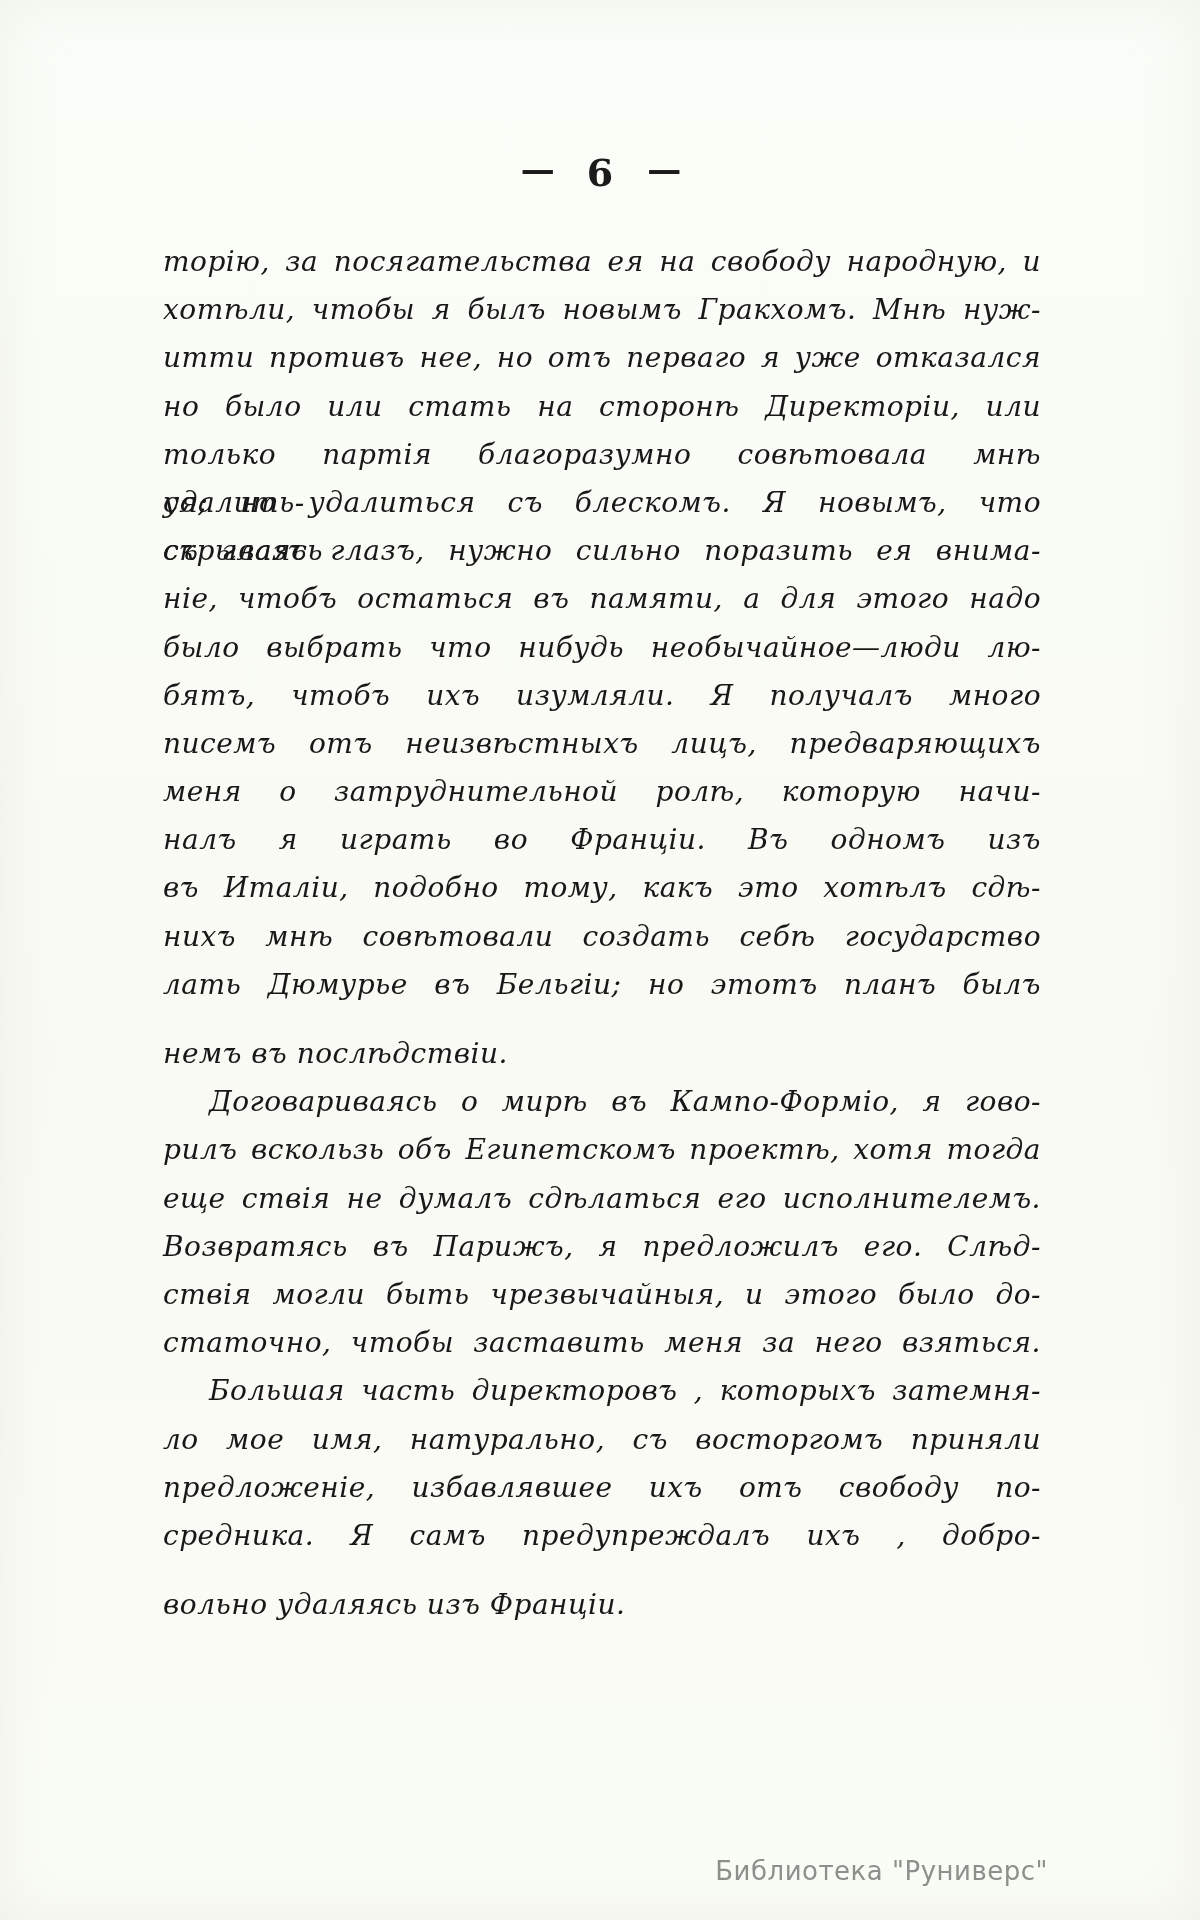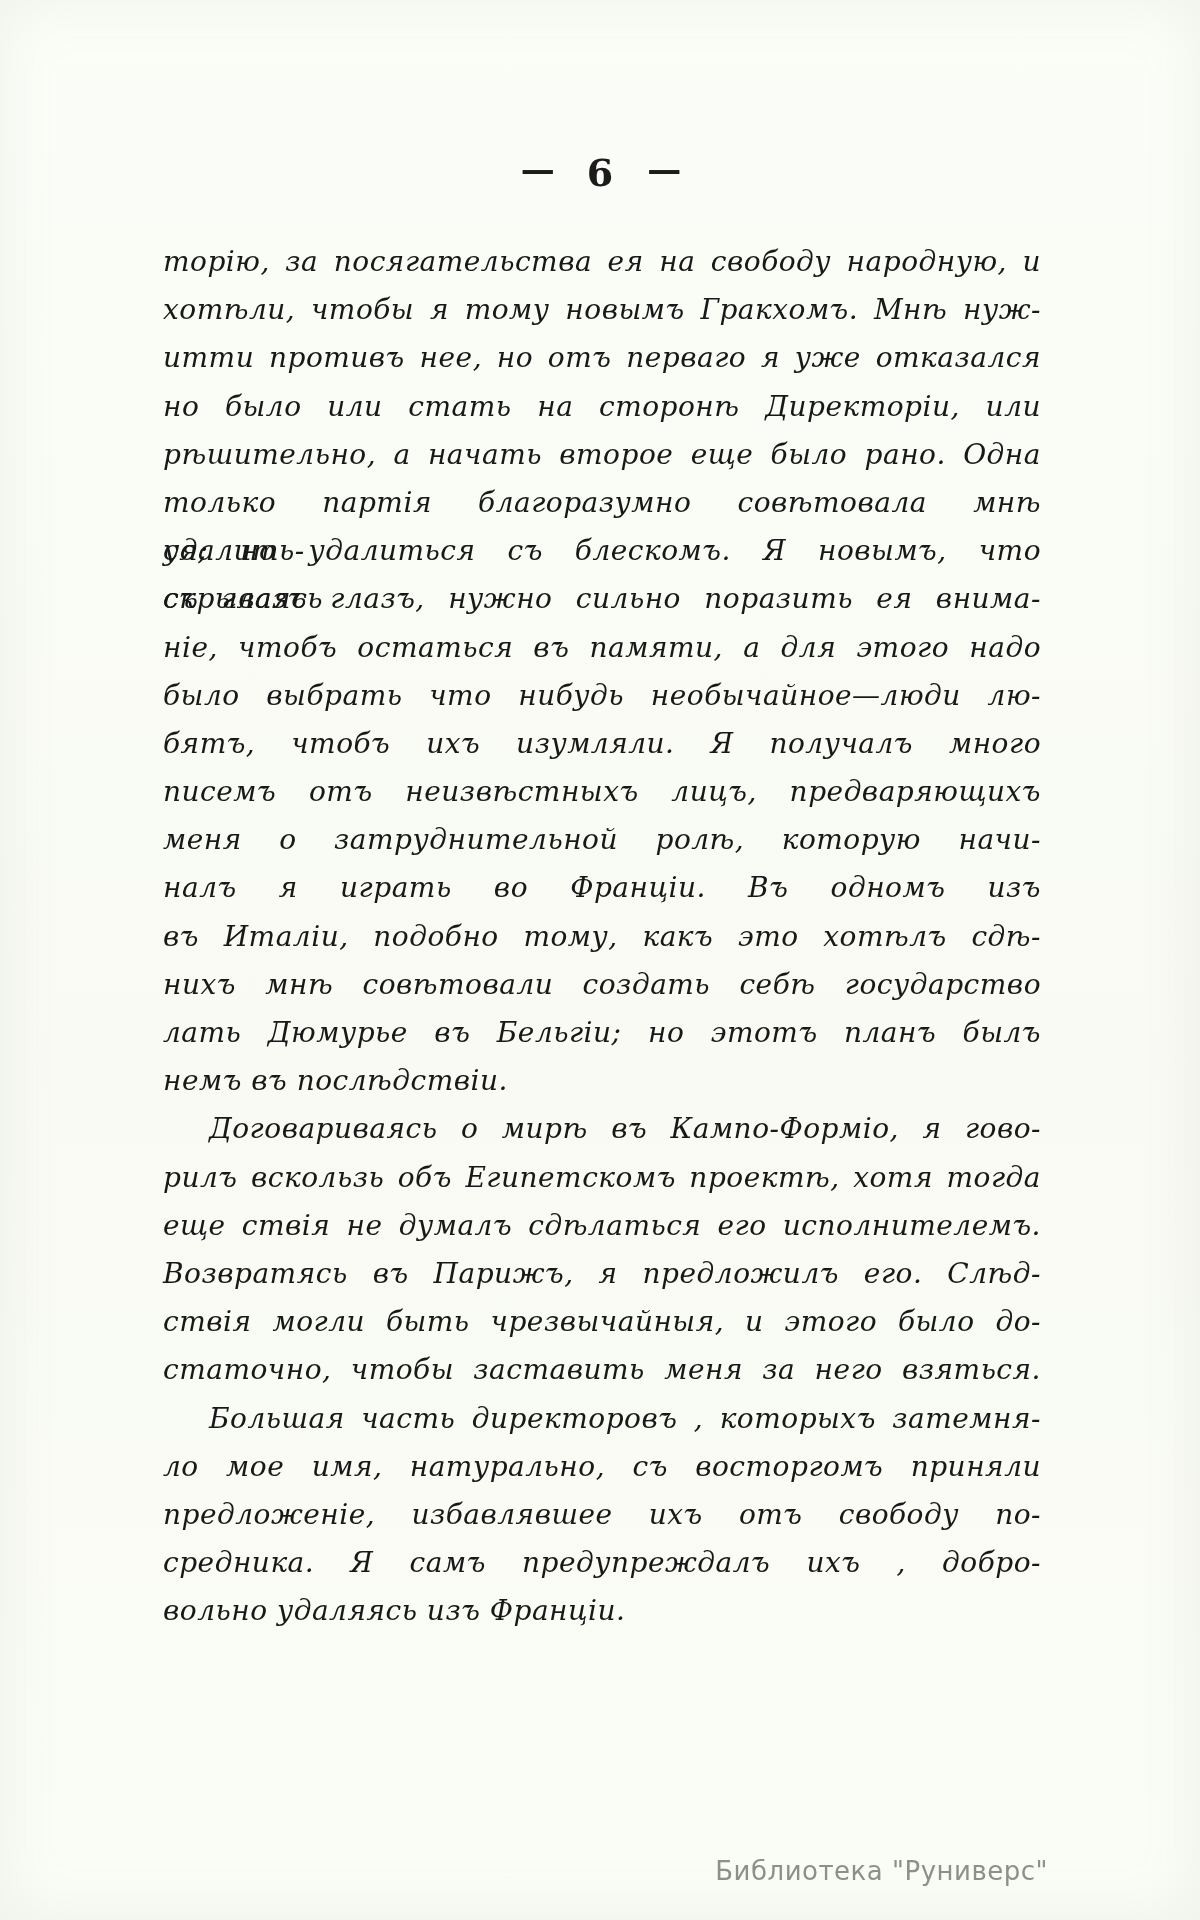"хотѣли, чтобы я тому новымъ" div.line { text: тому -> былъ }
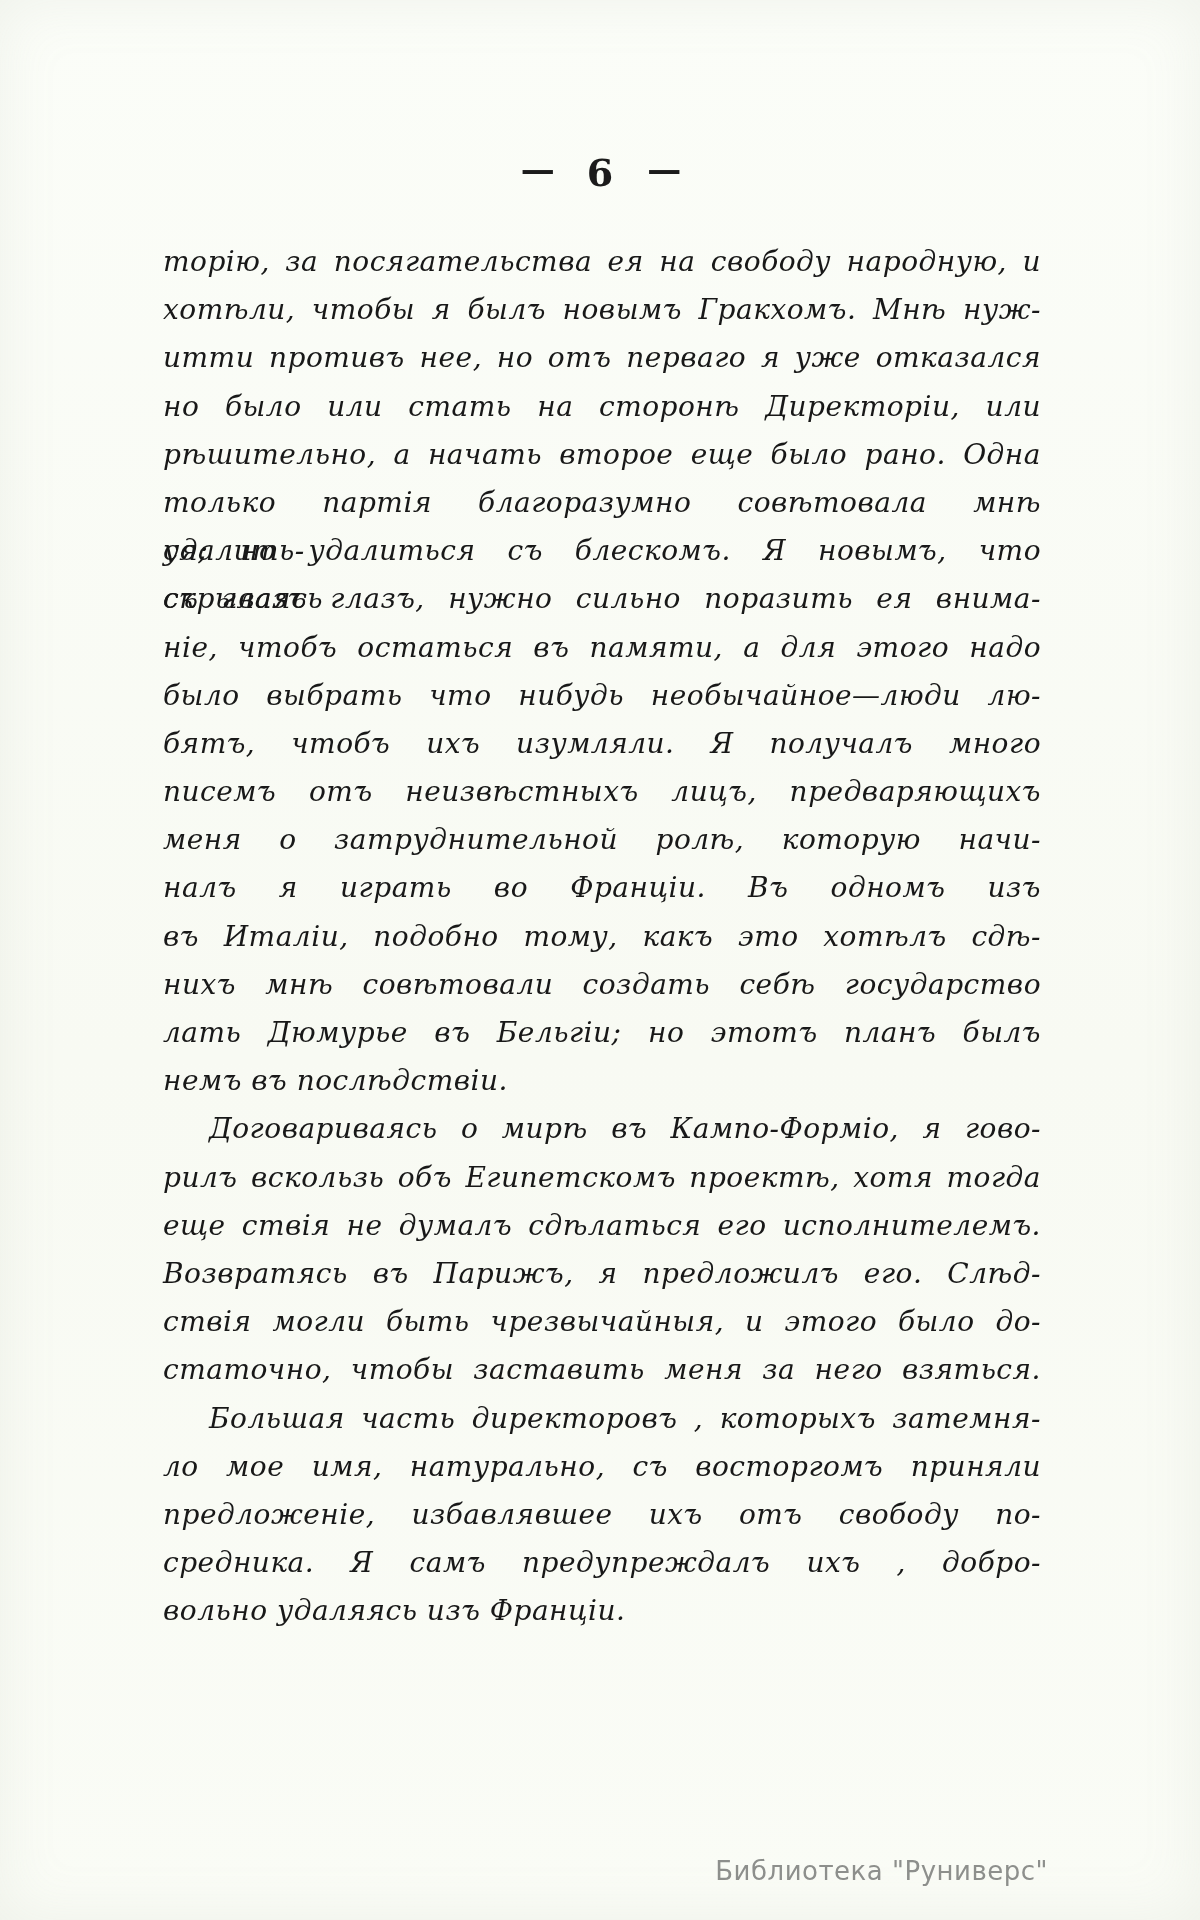"рѣшительно, а начать второе еще" div.line { html: <div>рѣшительно, а начать второе еще было рано. Одна</div> -> none }
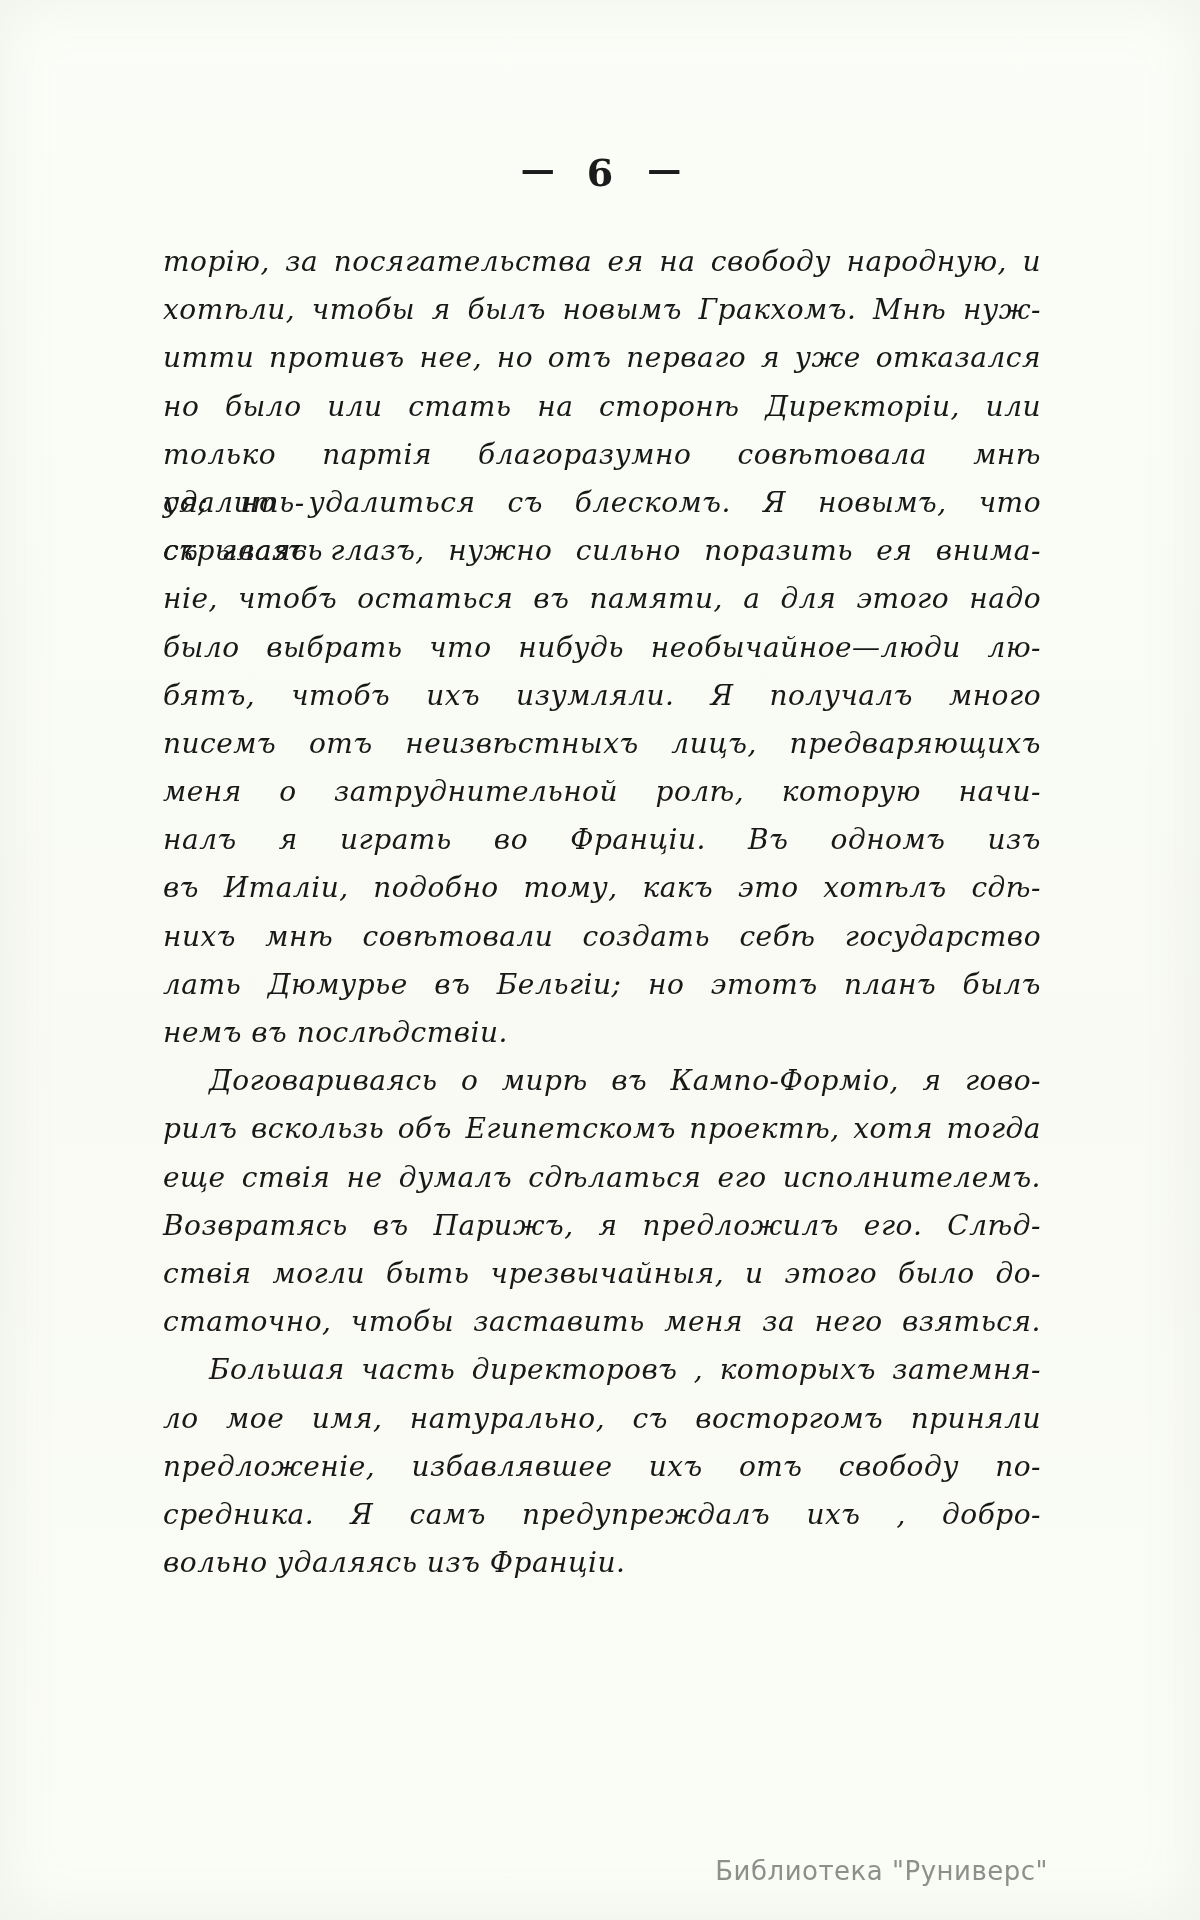"немъ въ послѣдствіи." .line.left-last { margin-top: none -> 21px }
